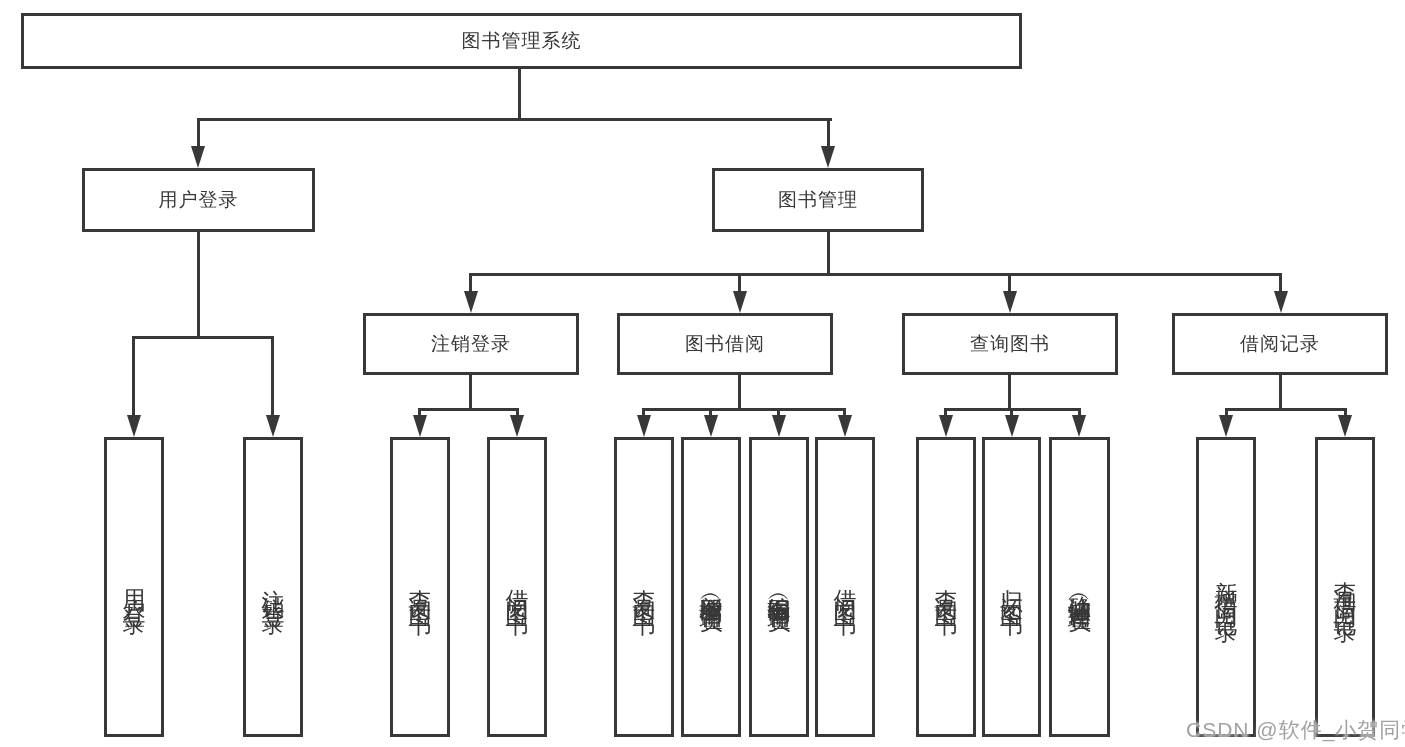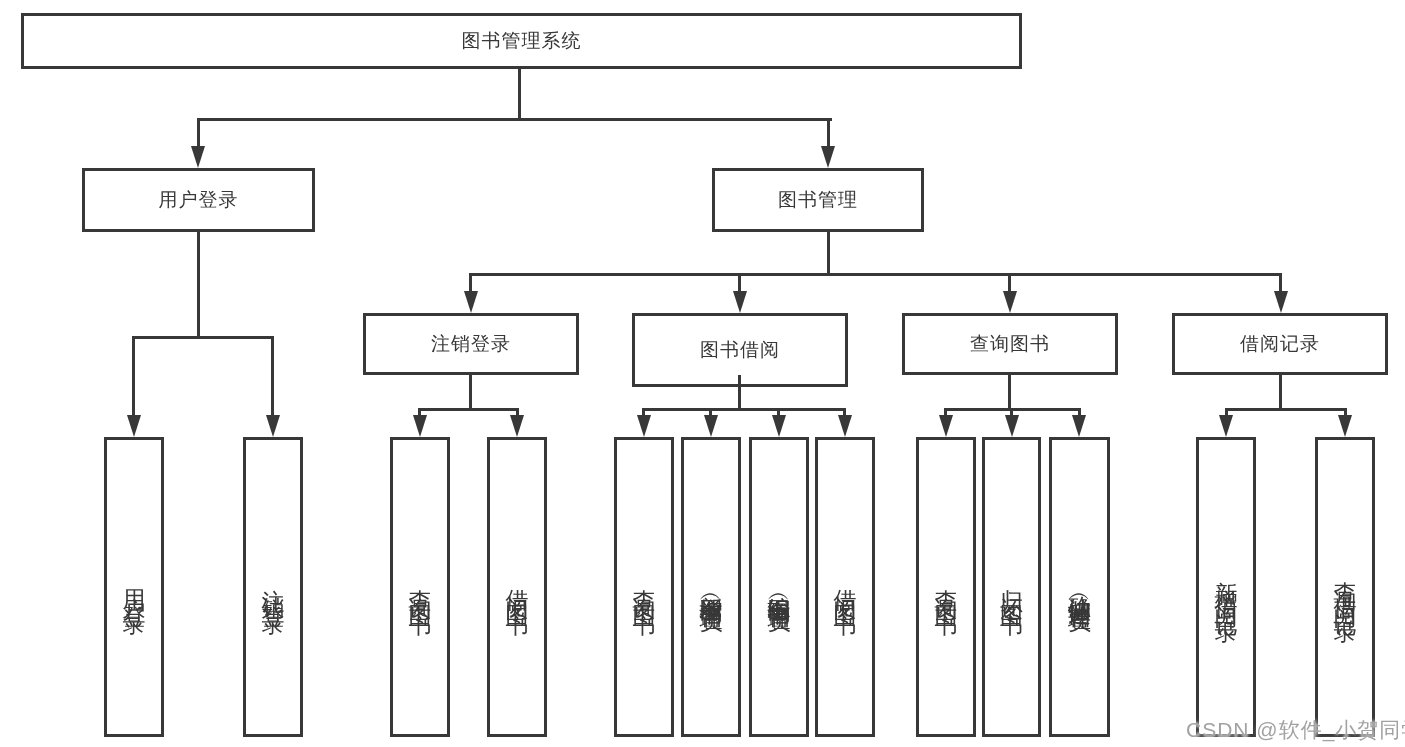"图书借阅" div.box { height: 74px -> 62px; left: 632px -> 617px }
